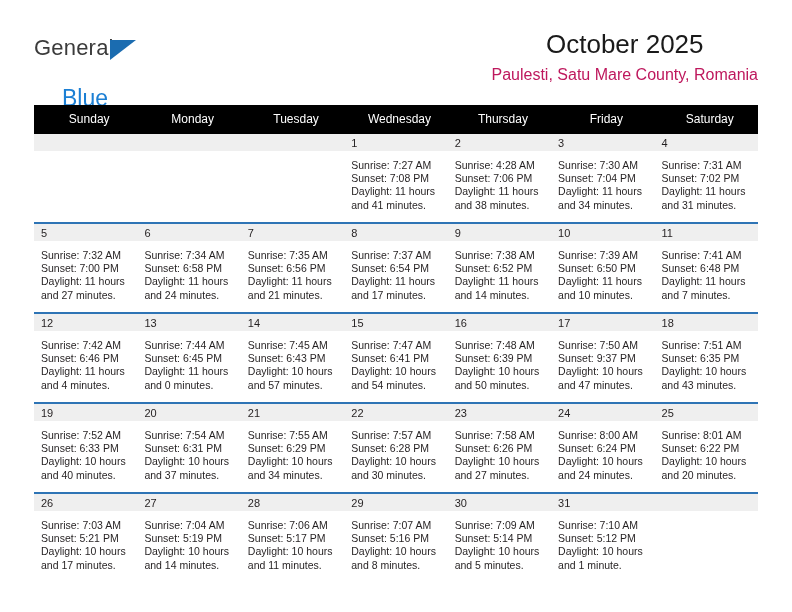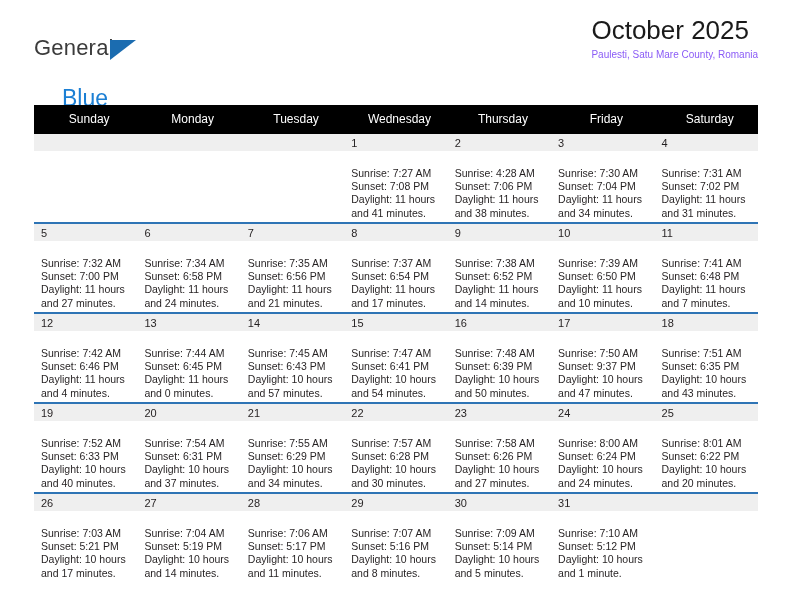"October 2025" .title-block { text-align: left -> center; top: 14px -> 28px }
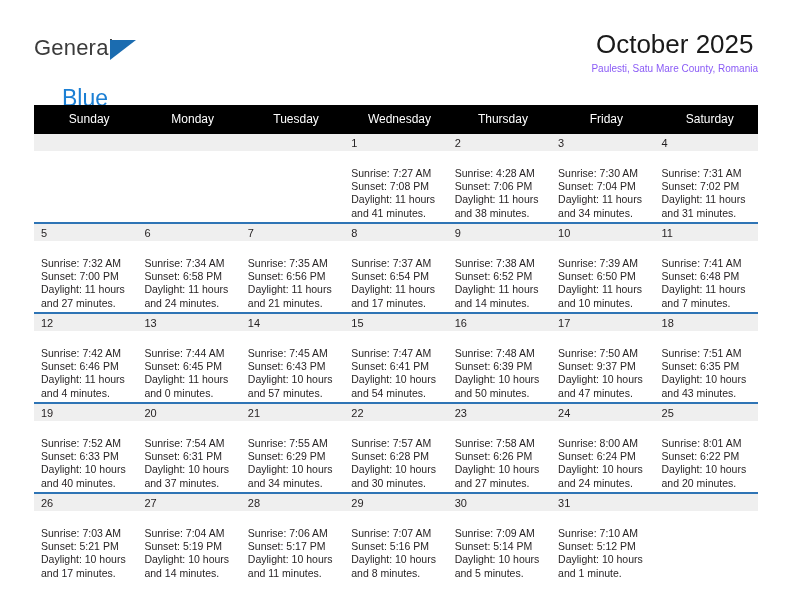"Paulesti, Satu Mare County, Romania" .cal-subtitle { color: #8b5cf6 -> #be185d; font-size: 10px -> 16px; margin-top: none -> 6px }
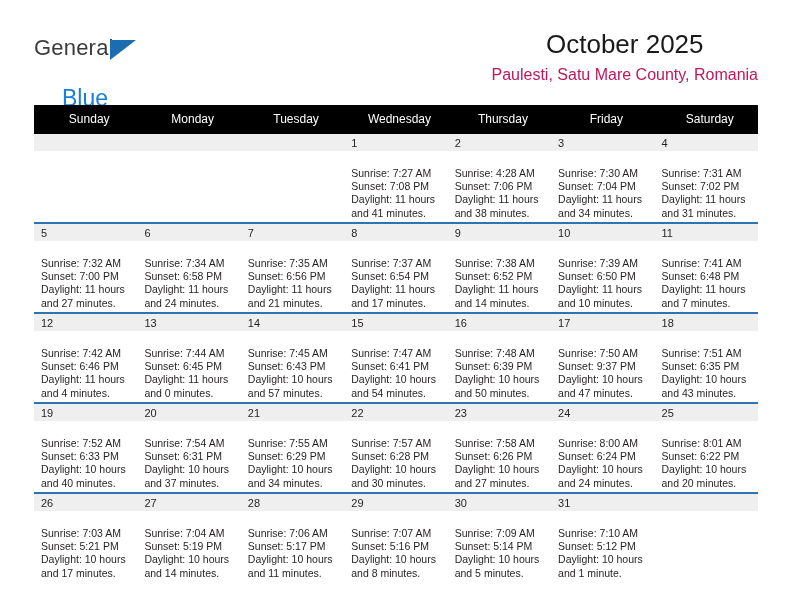"Sunrise: 7:27 AM" .cell-body { padding: 16px 4px 0 7px -> 8px 4px 0 7px }
